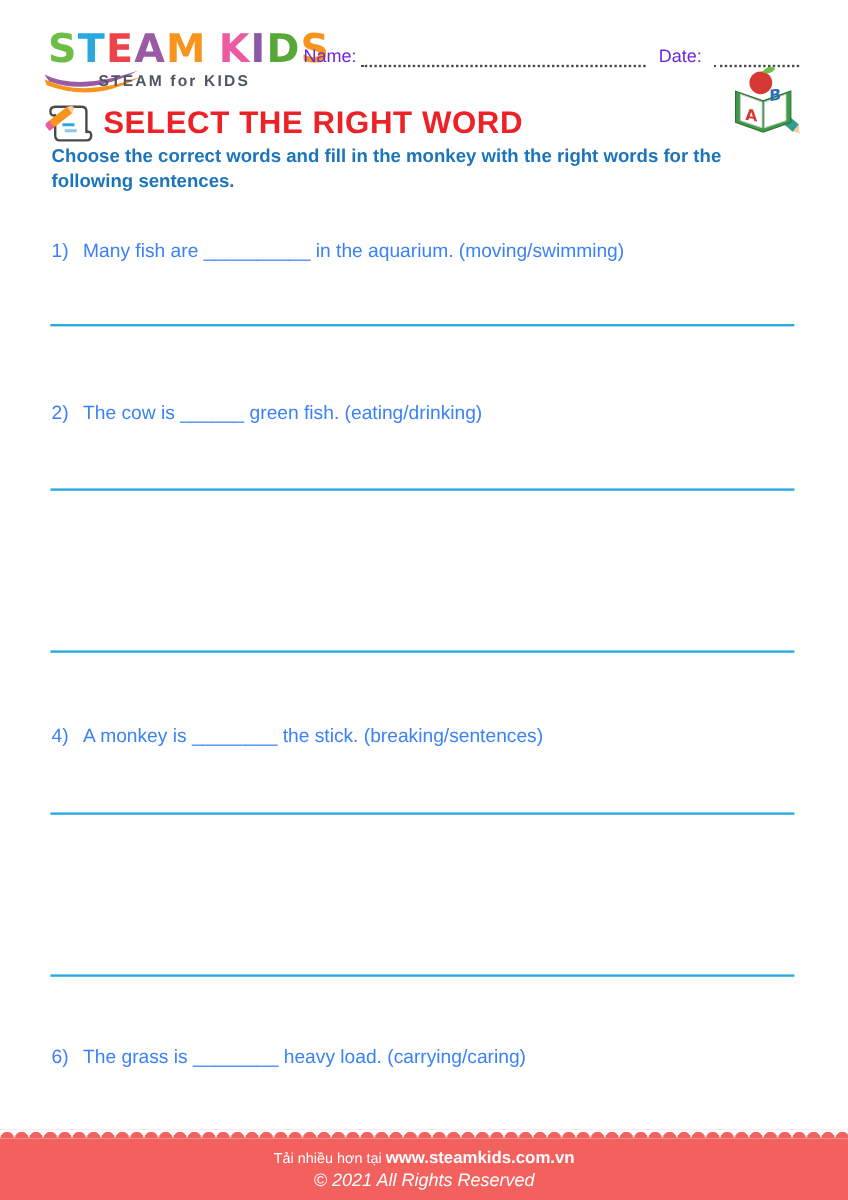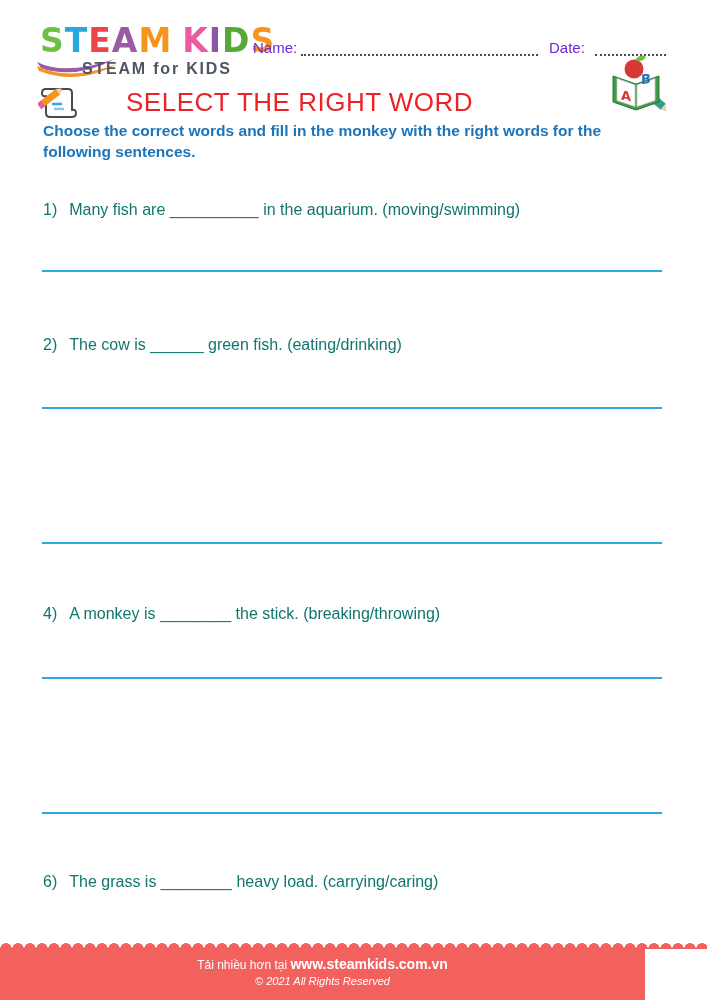"STEAM for KIDS" .logo-tagline { font-size: 16px -> 13px }
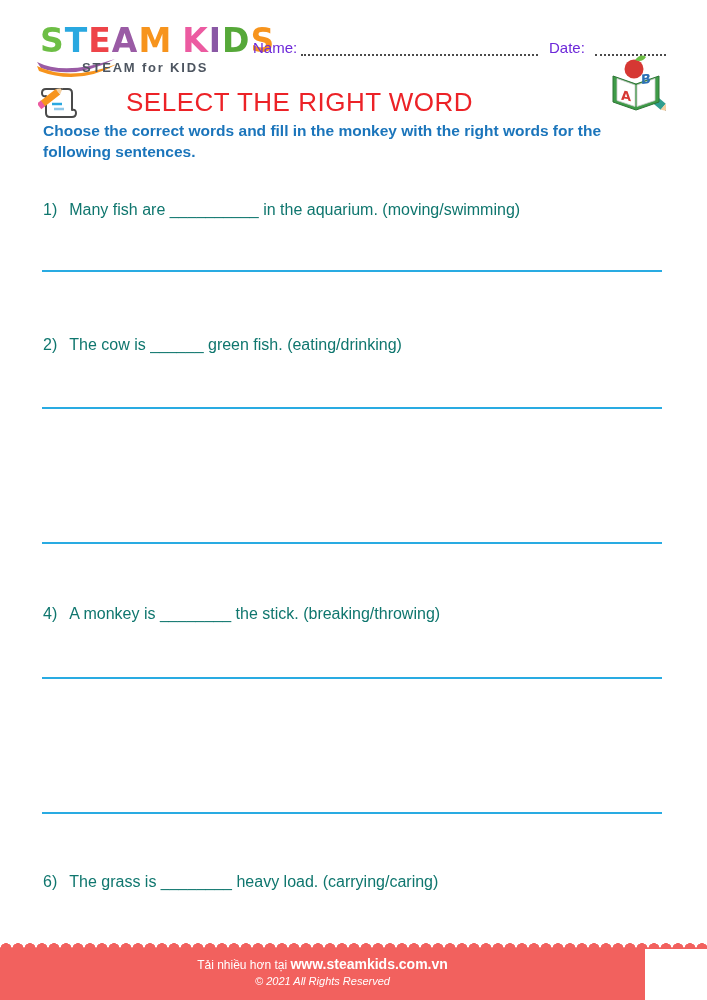"SELECT THE RIGHT WORD" .page-title { font-weight: 400 -> 700; margin-left: 40px -> none }
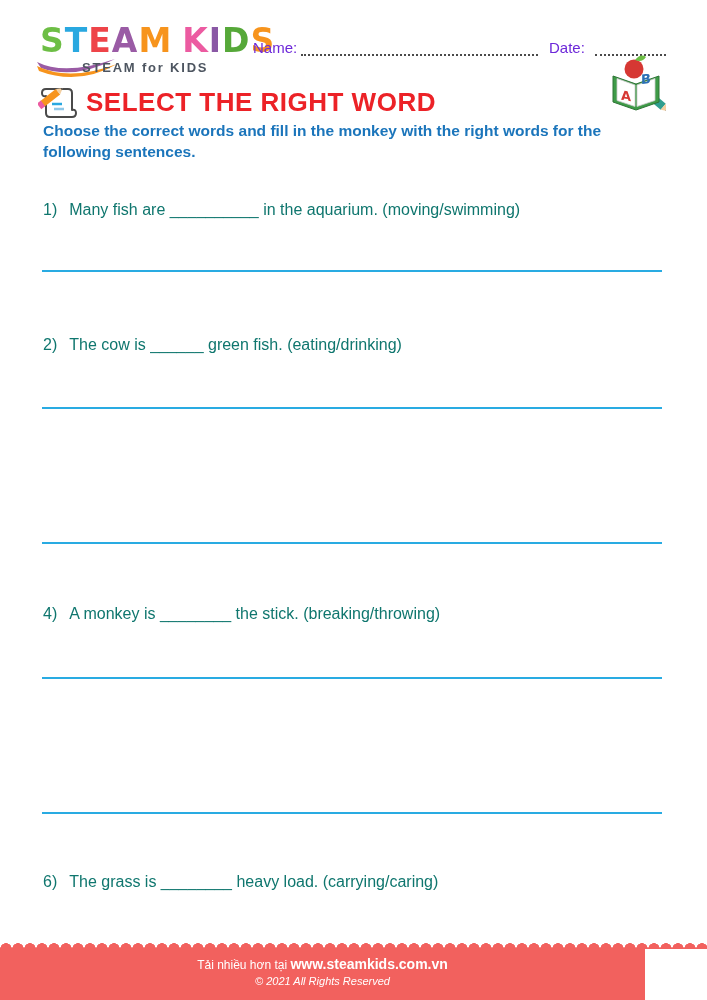"1) Many fish are __________" .question { color: #0f766e -> #3b82f6 }
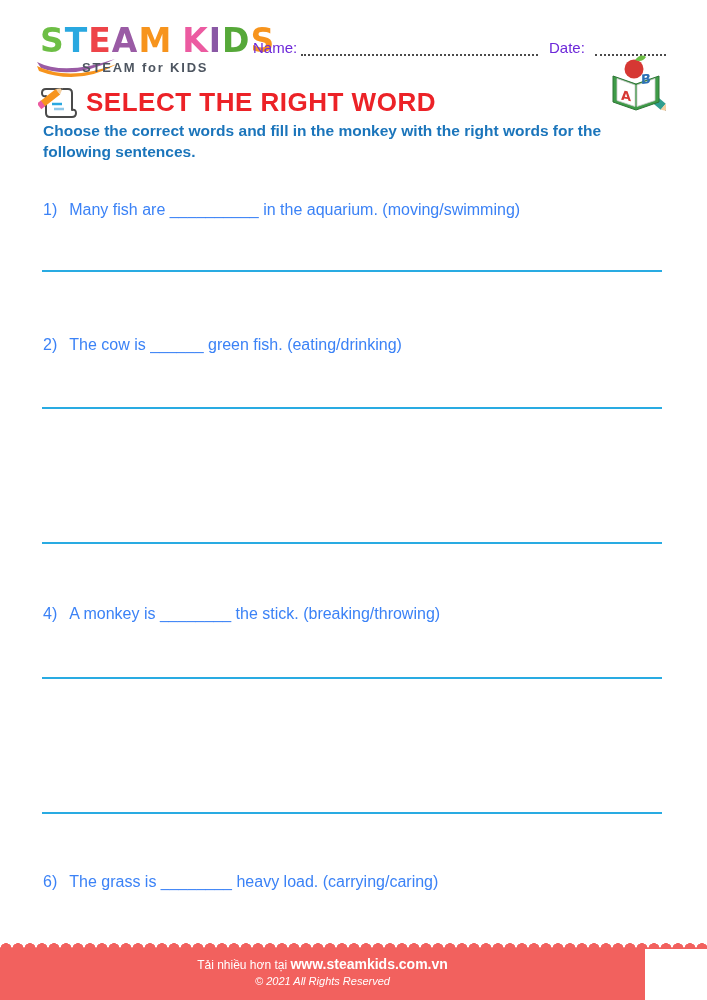"A monkey is ________ the" span { text: breaking/throwing -> breaking/sentences }
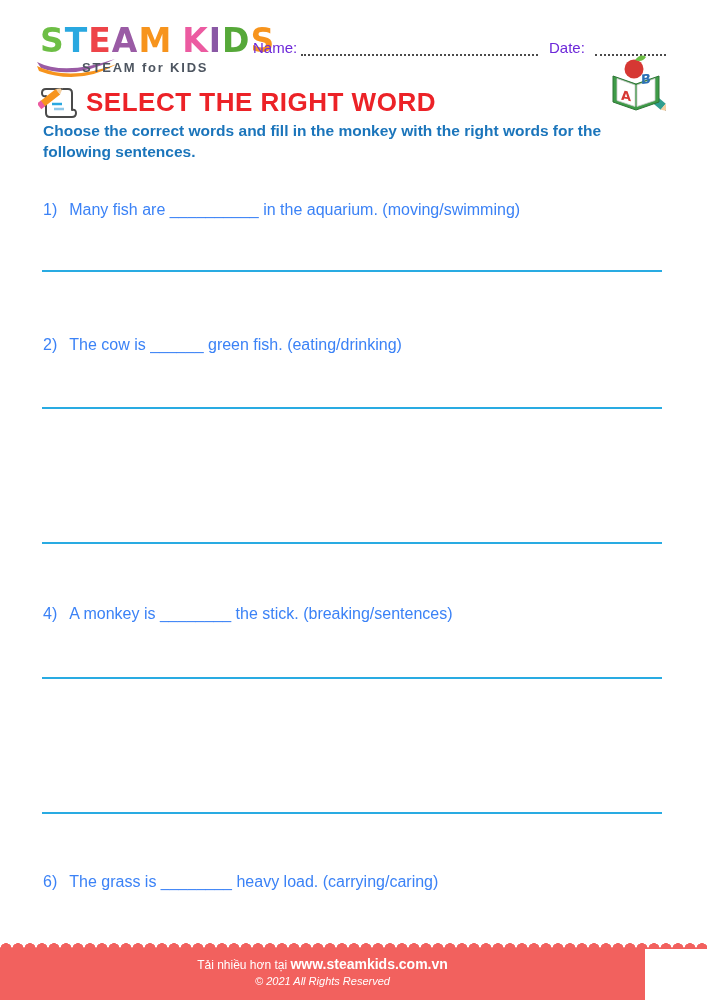"Tải nhiều hơn tại www.steamkids.com.vn" .footer-band { width: 645px -> 707px }
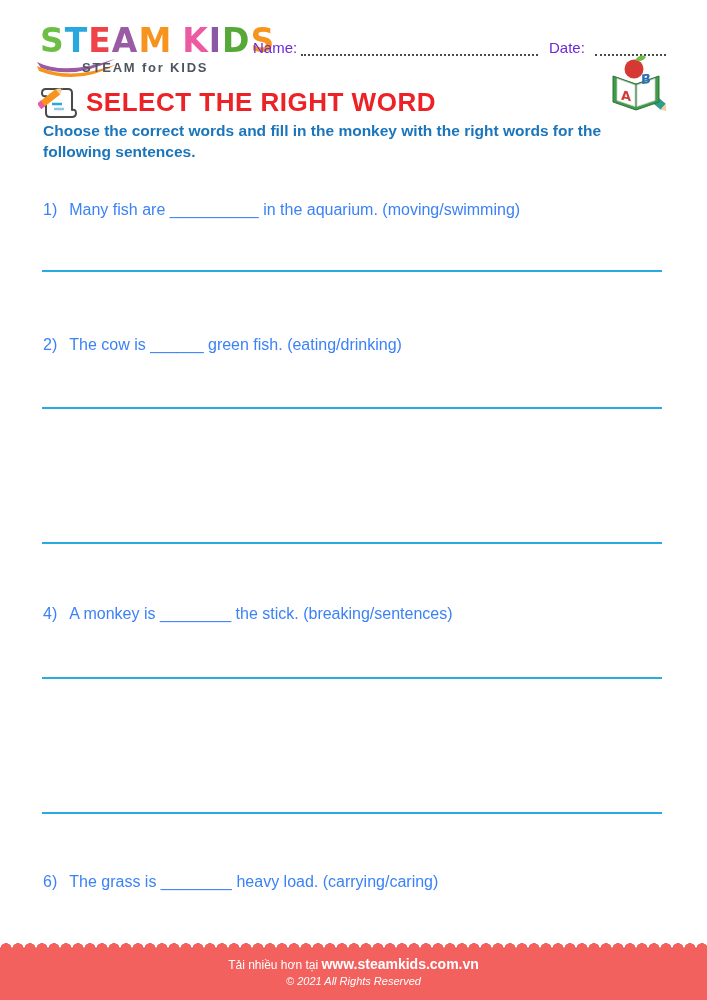"© 2021 All Rights Reserved" .footer-line2 { font-size: 11px -> 15px }
